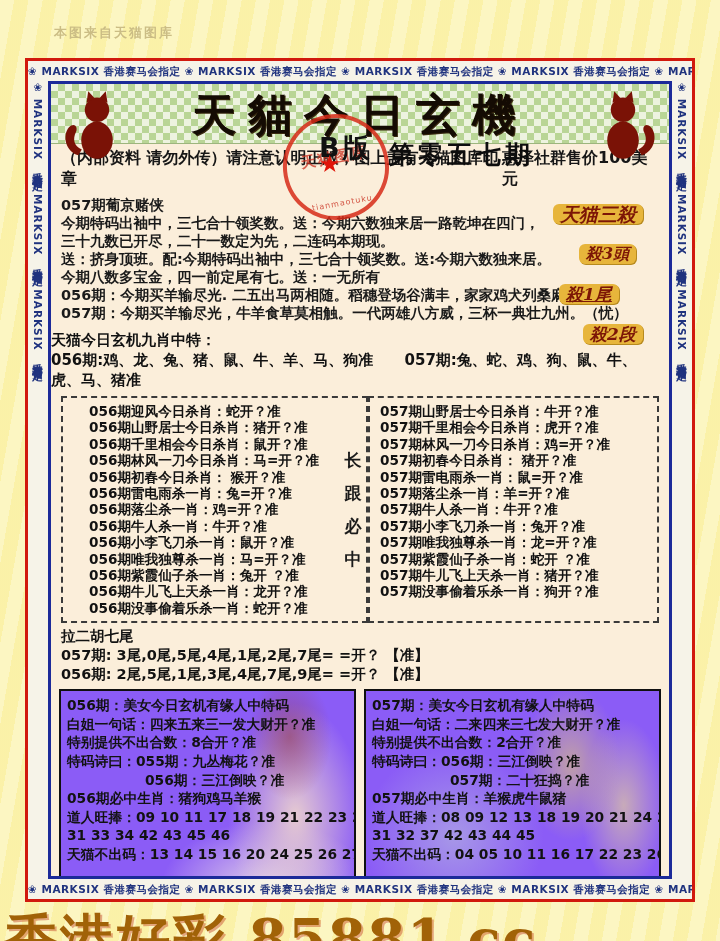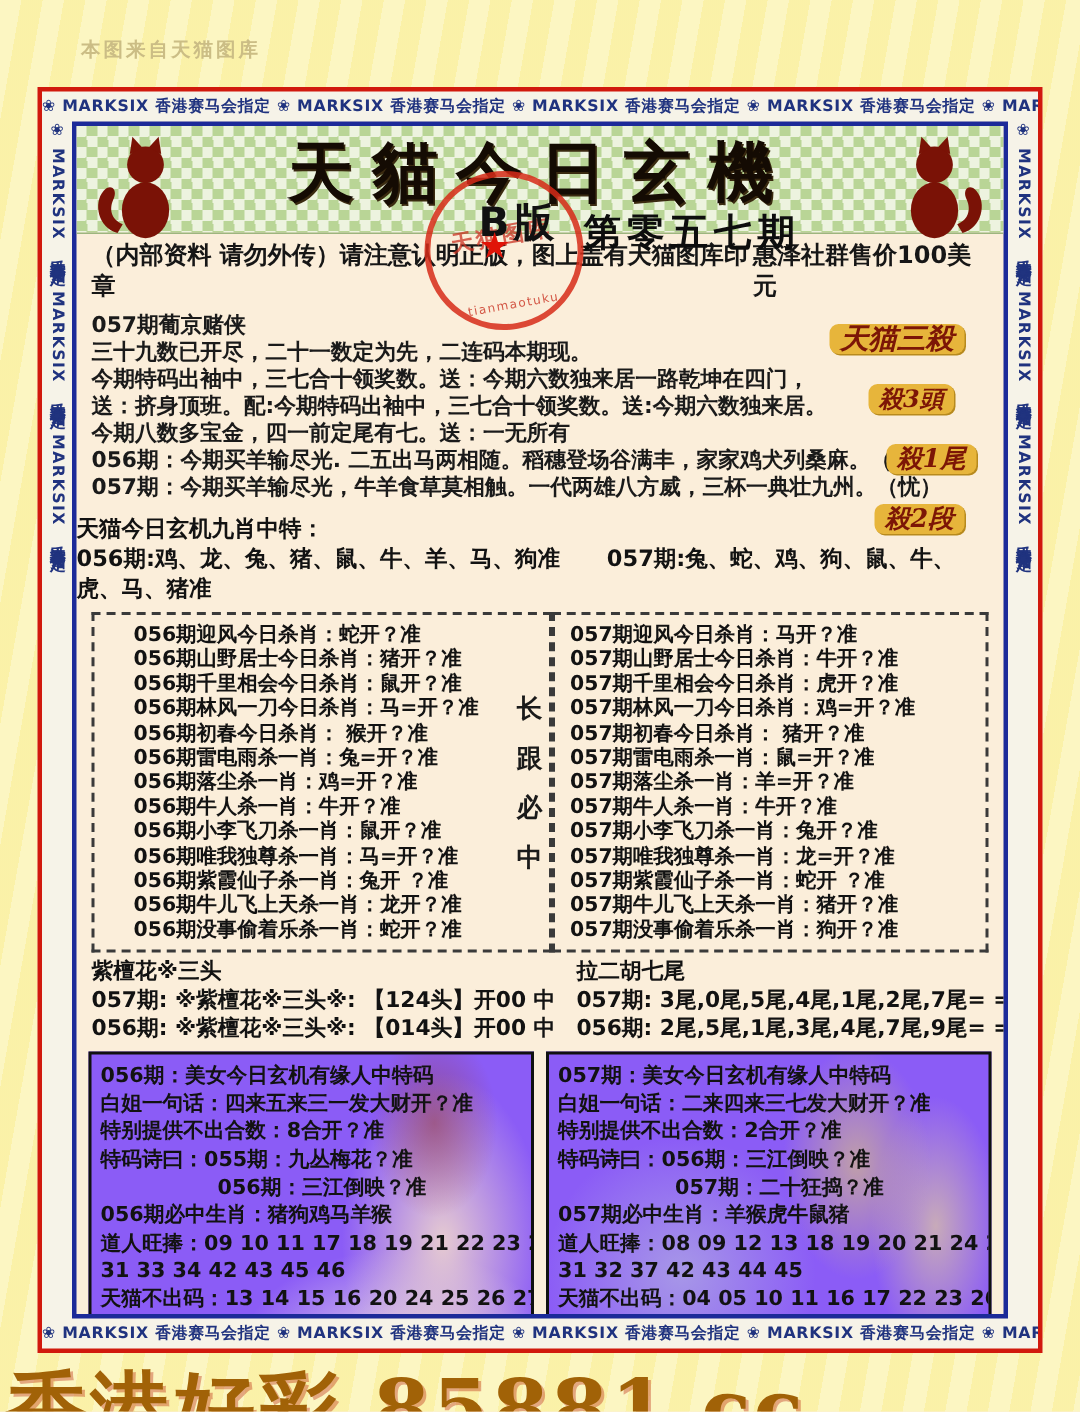"天貓今日玄機" .masthead { height: 72px -> 60px }
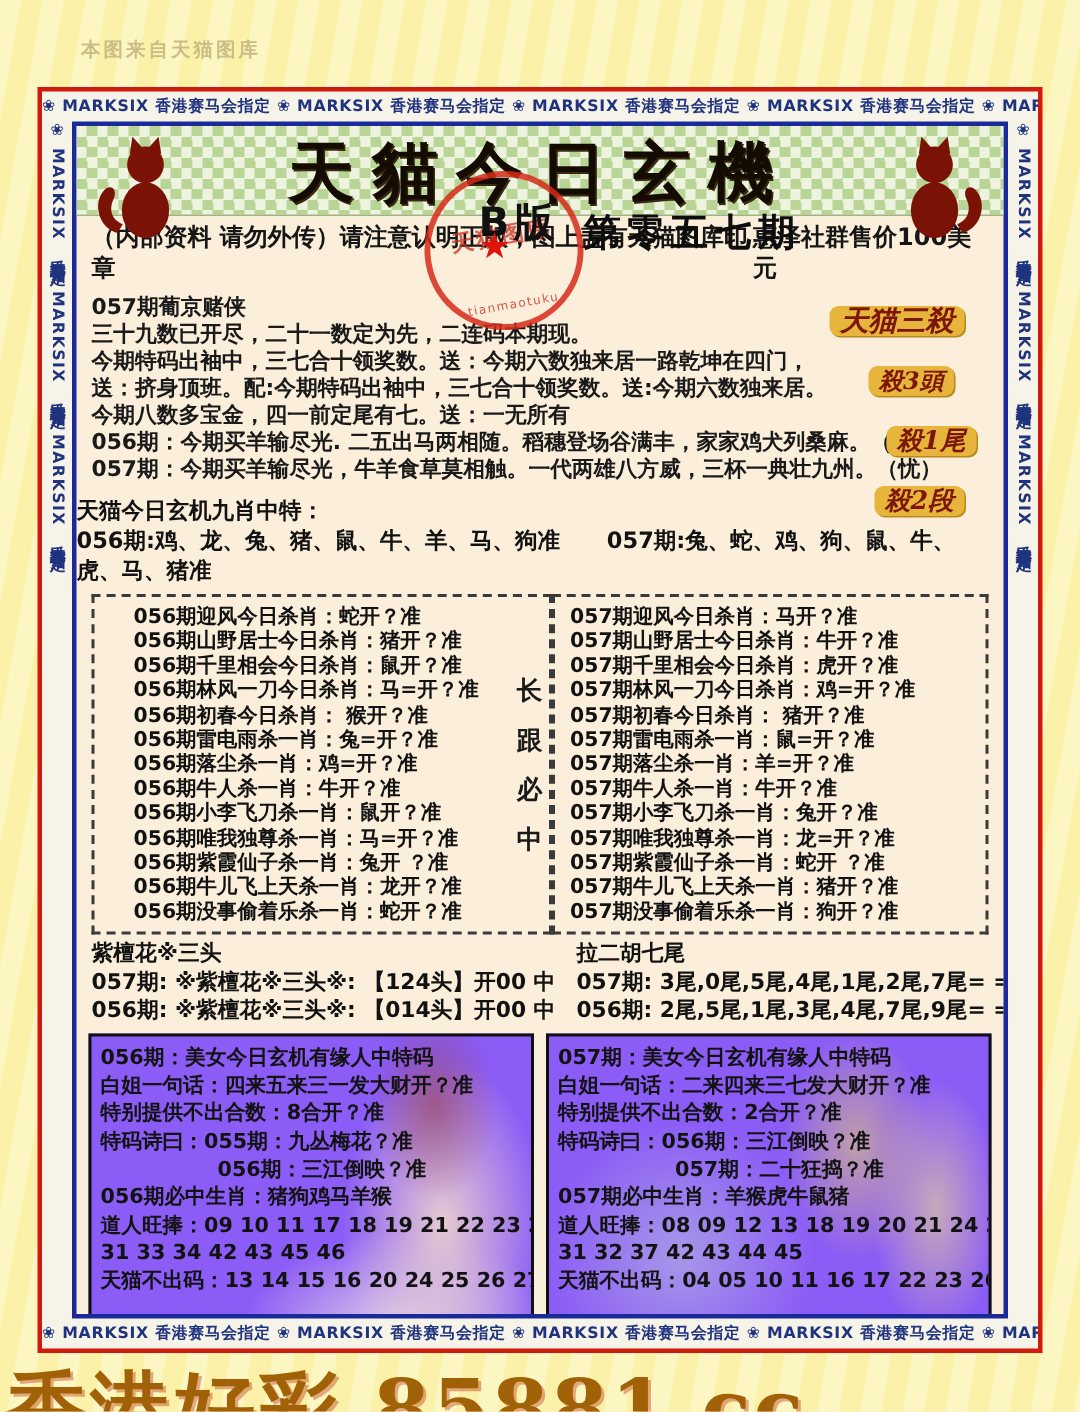"三十九数已开尽，二十一数定为先，二连码本期现。" div.line { order: before "今期特码出袖中，三七合十领奖数。送：今期六数独来居一路乾坤在四门，" -> after "今期特码出袖中，三七合十领奖数。送：今期六数独来居一路乾坤在四门，" }
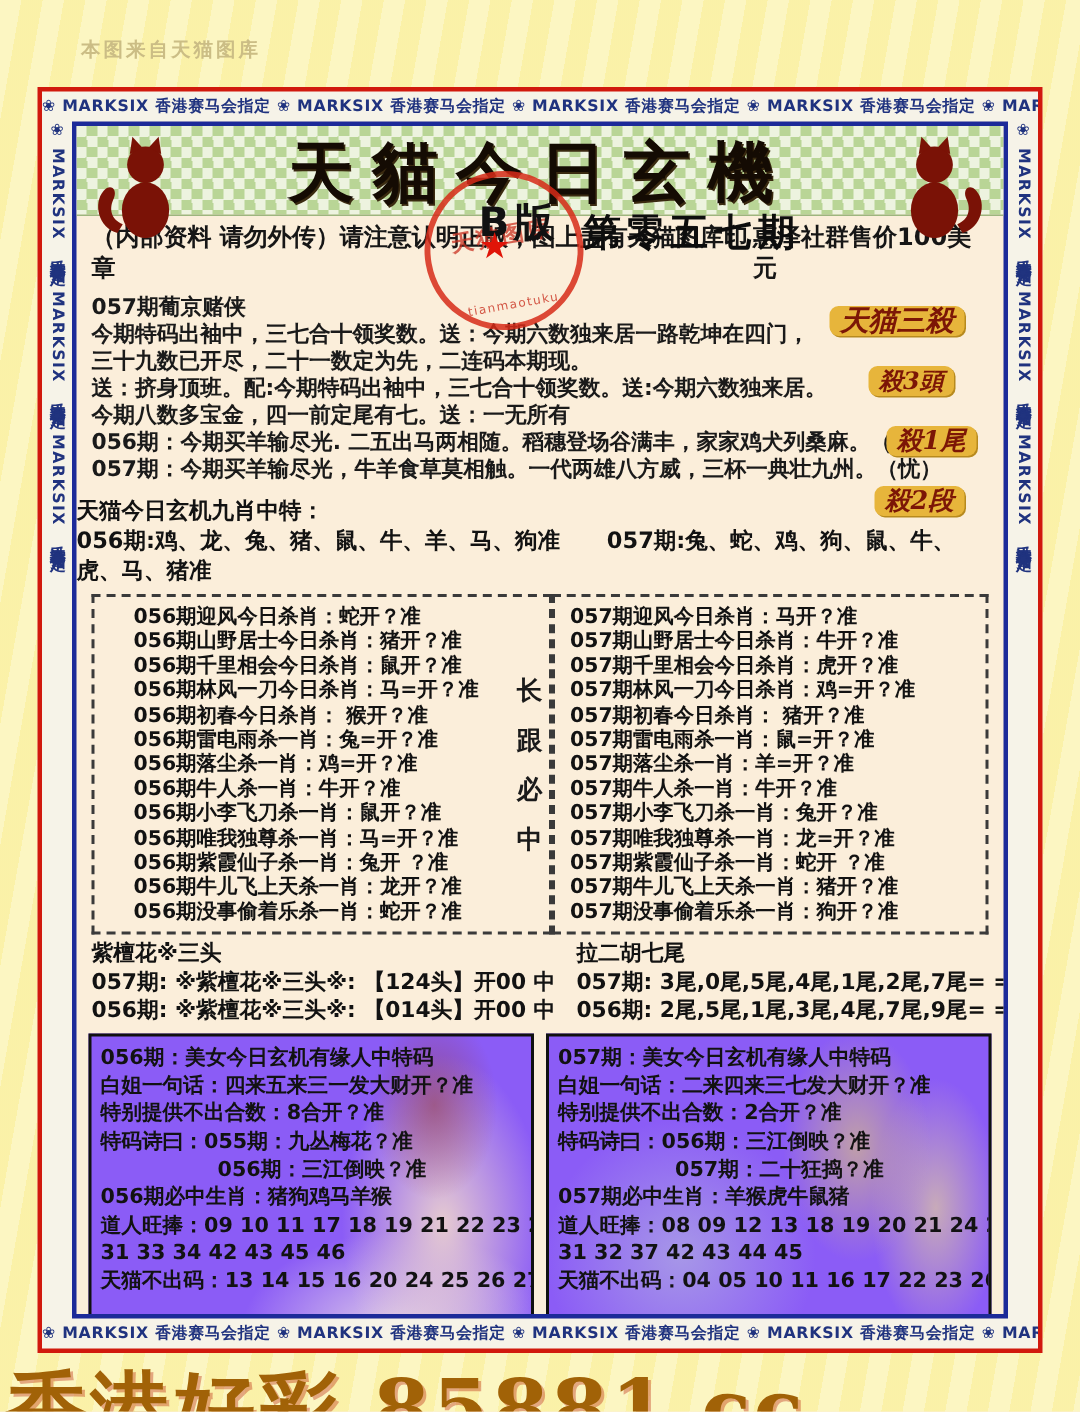"殺1尾" .chip:nth-child(3) { margin-left: 38px -> 6px; text-decoration: none -> underline }
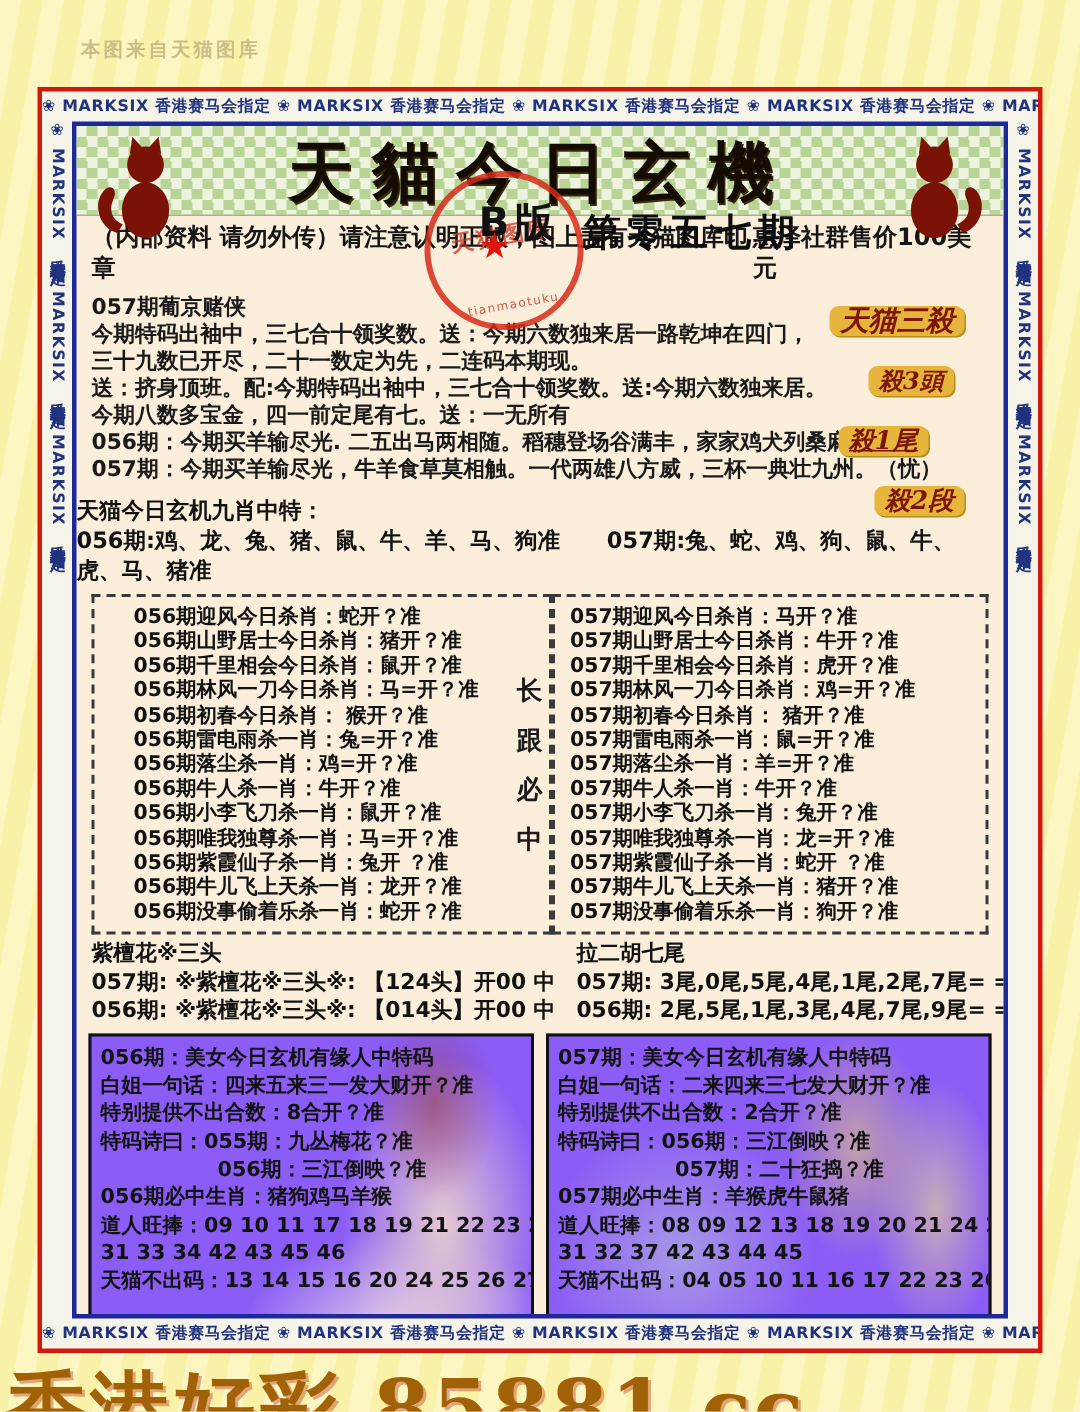"057期迎风今日杀肖：马开？准" div { html: <div>057期迎风今日杀肖：马开？准</div> -> none }
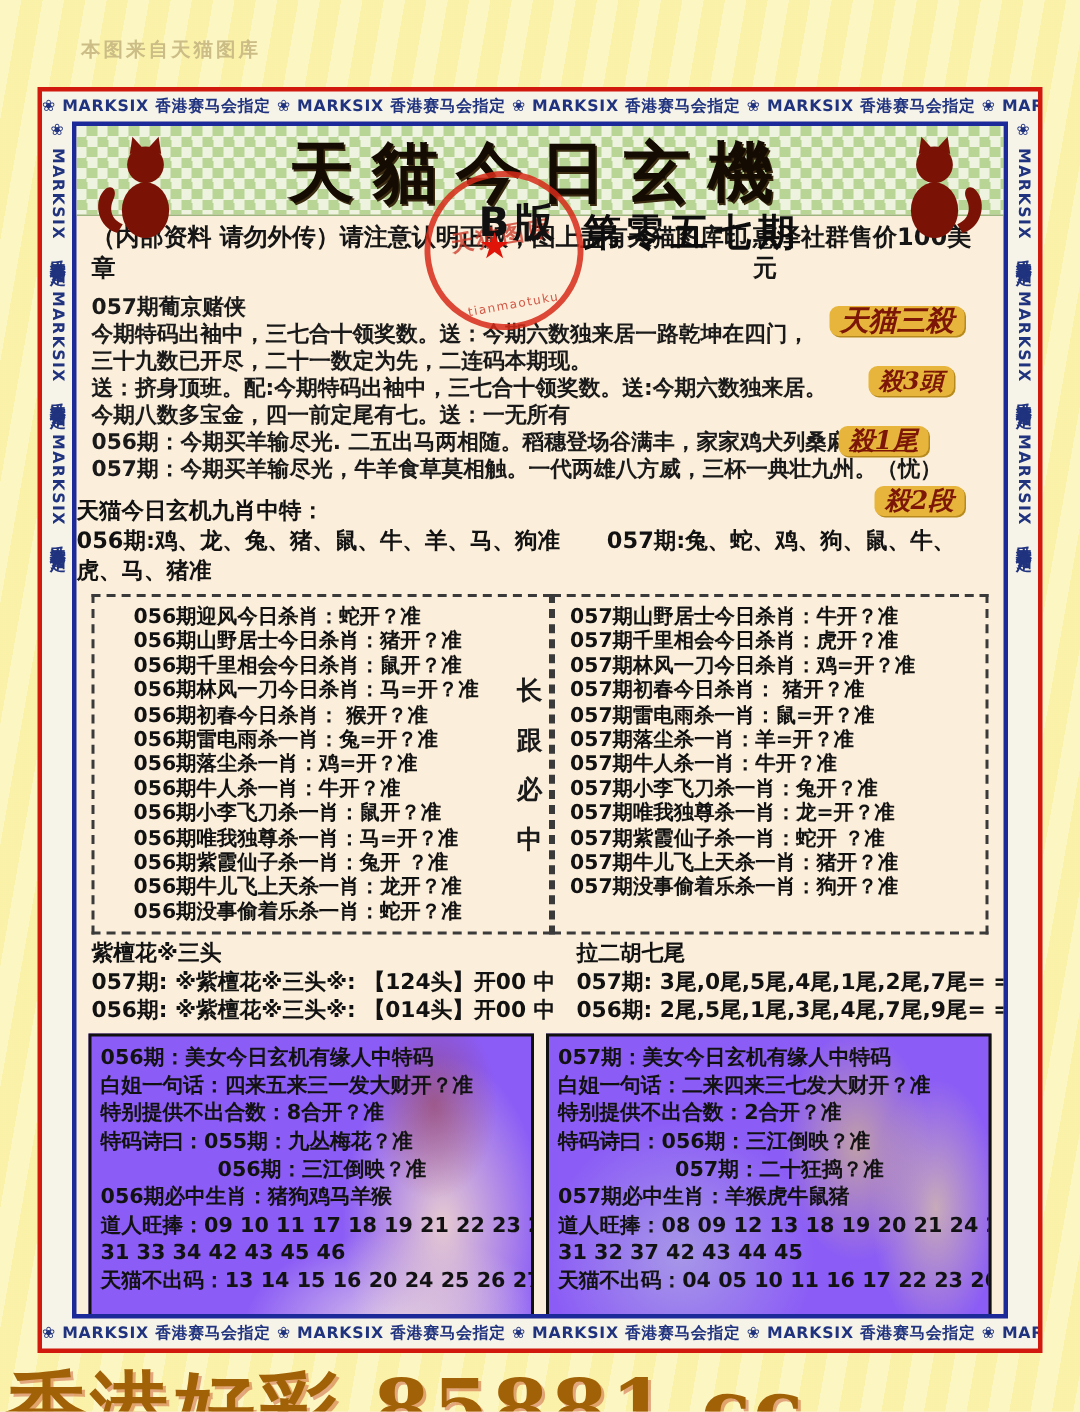"紫檀花※三头" div.ht-col { html: <div> <div>紫檀花※三头</div> <div>057期: ※紫檀花※三头※: 【124头】开00 中</div> <div>056期: ※紫檀花※三头※: 【014头】开00 中</div> </div> -> none }
